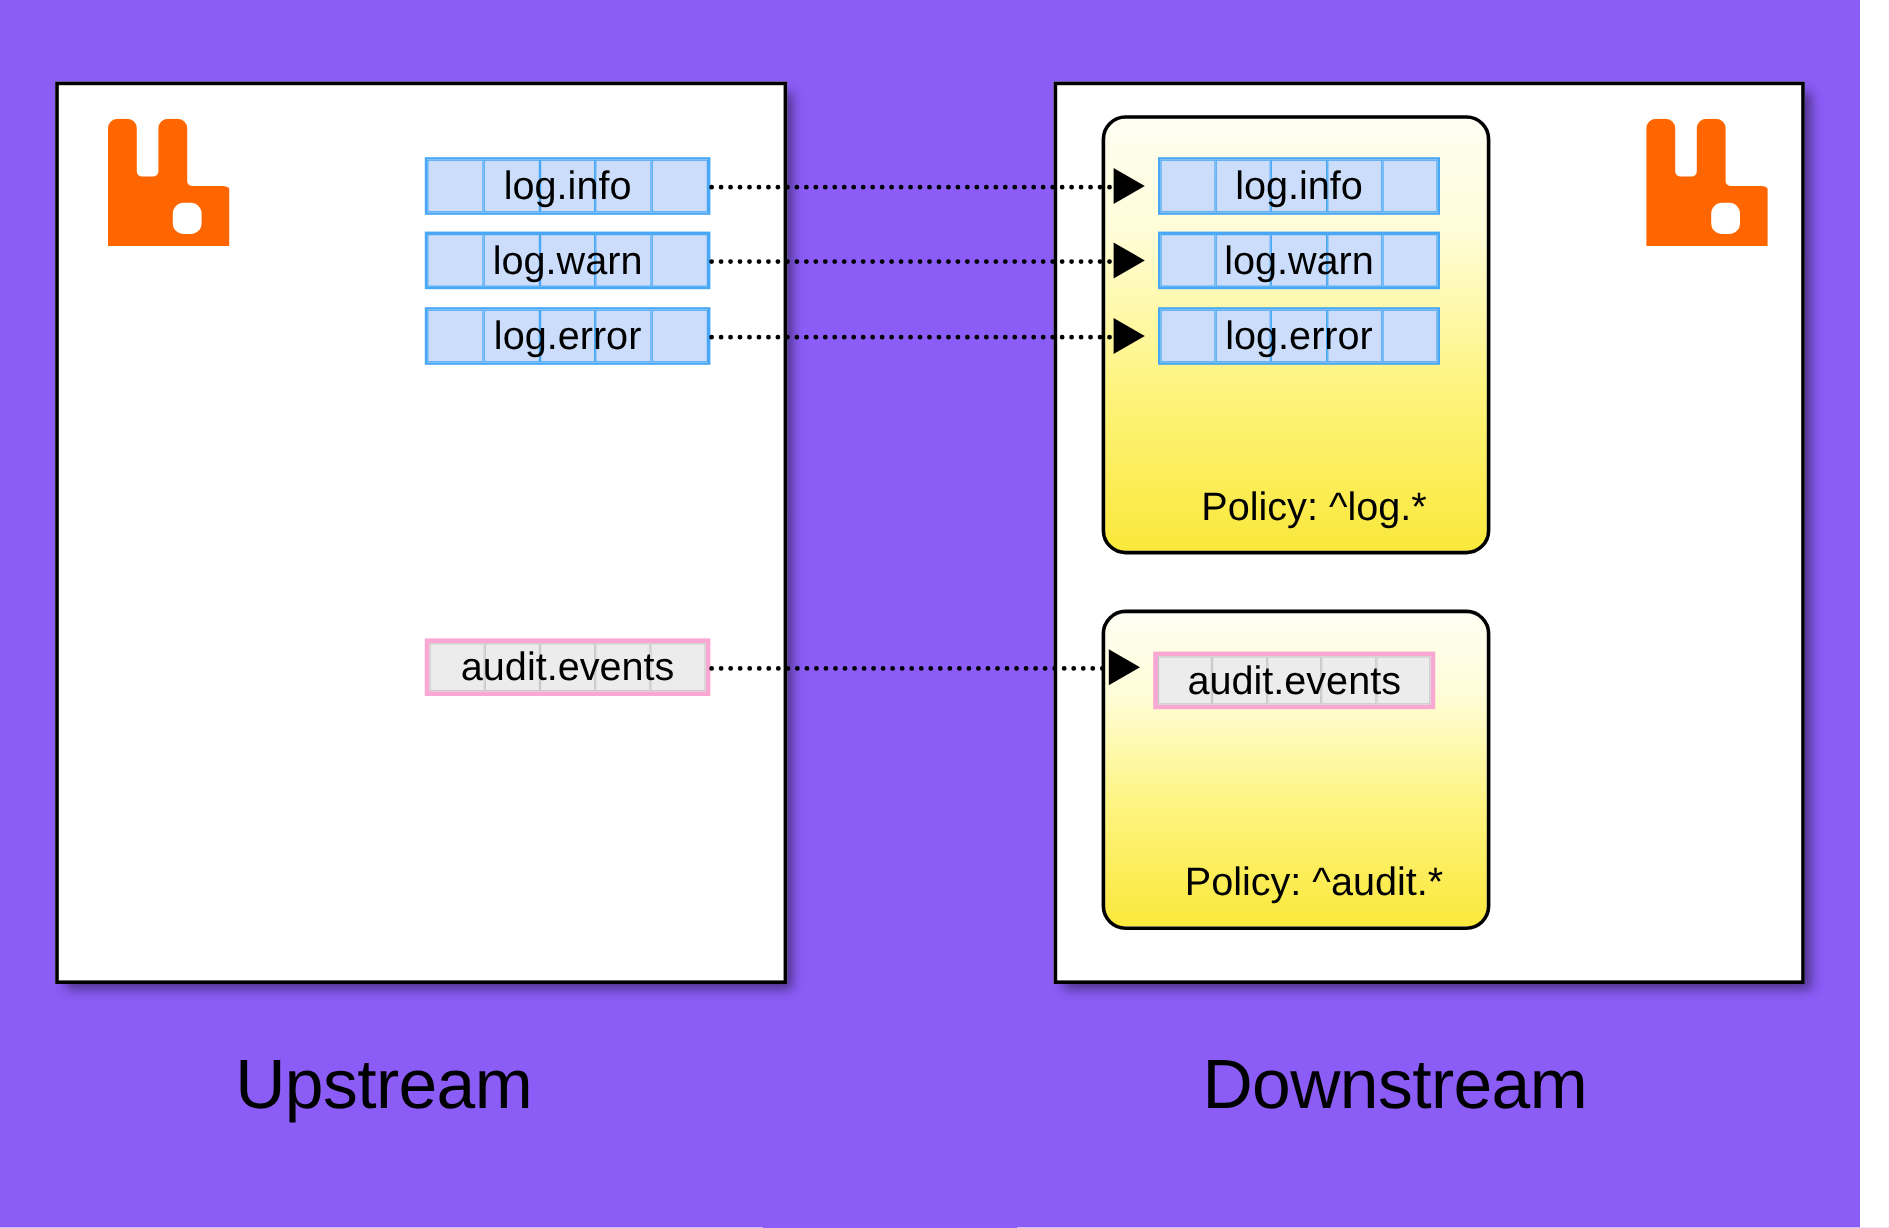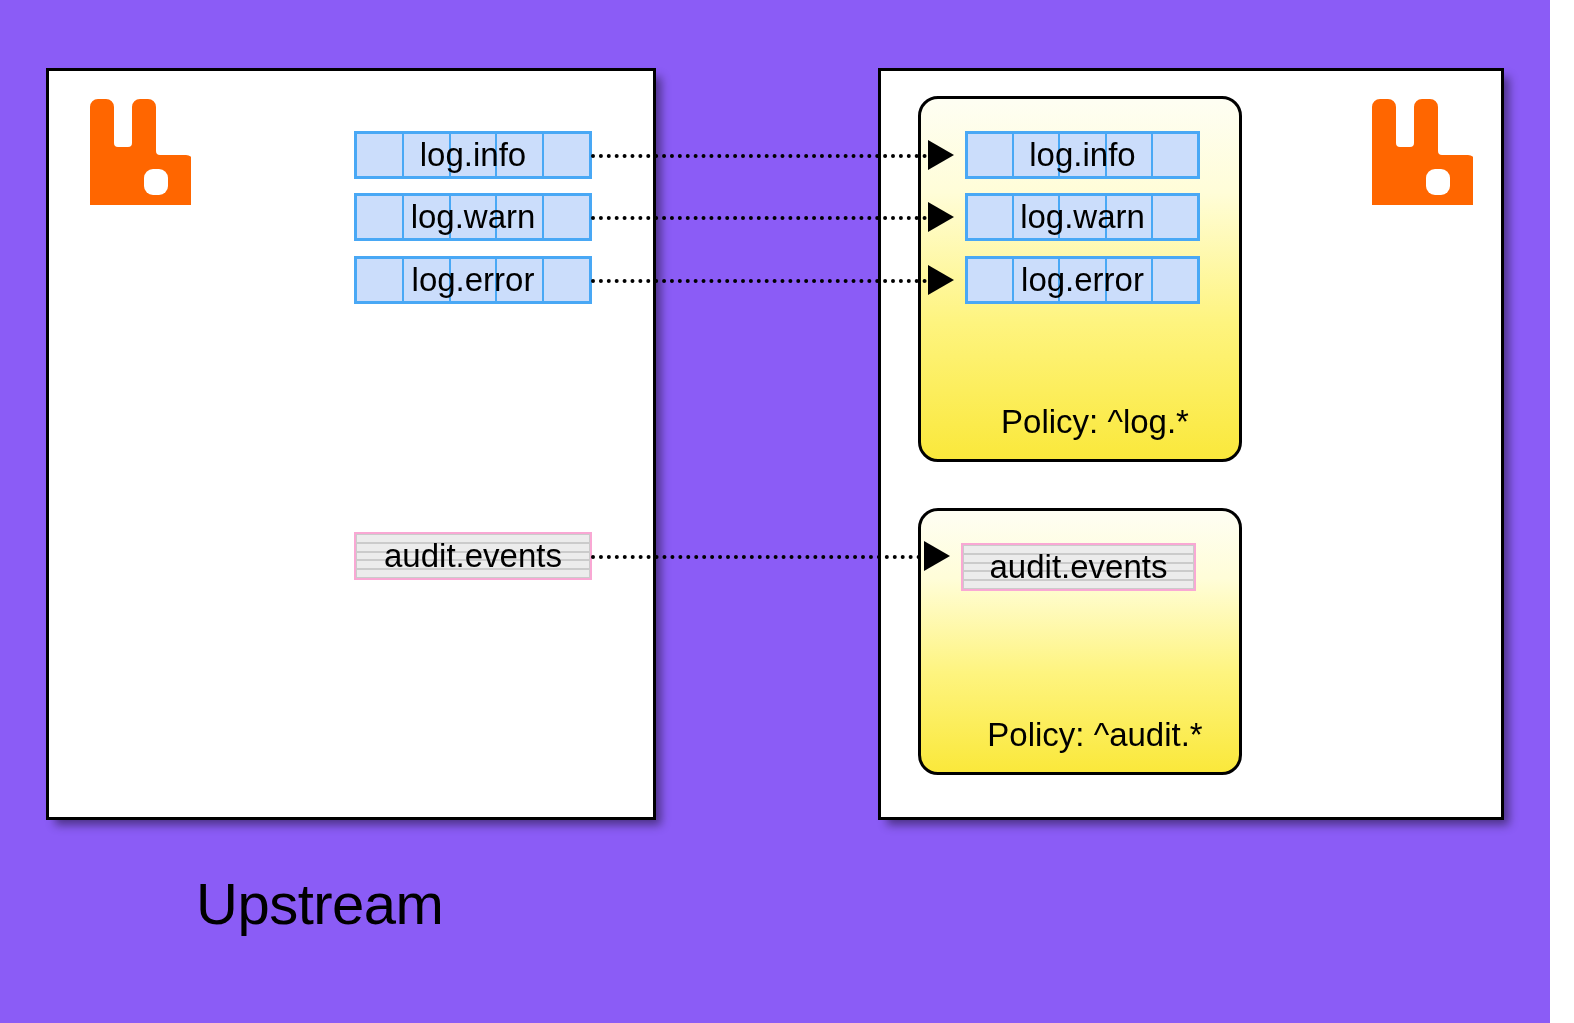"audit.events" .queue.gray { border: 2px solid #f9a8d4 -> 4px solid #f9a8d4; flex-direction: column -> none }
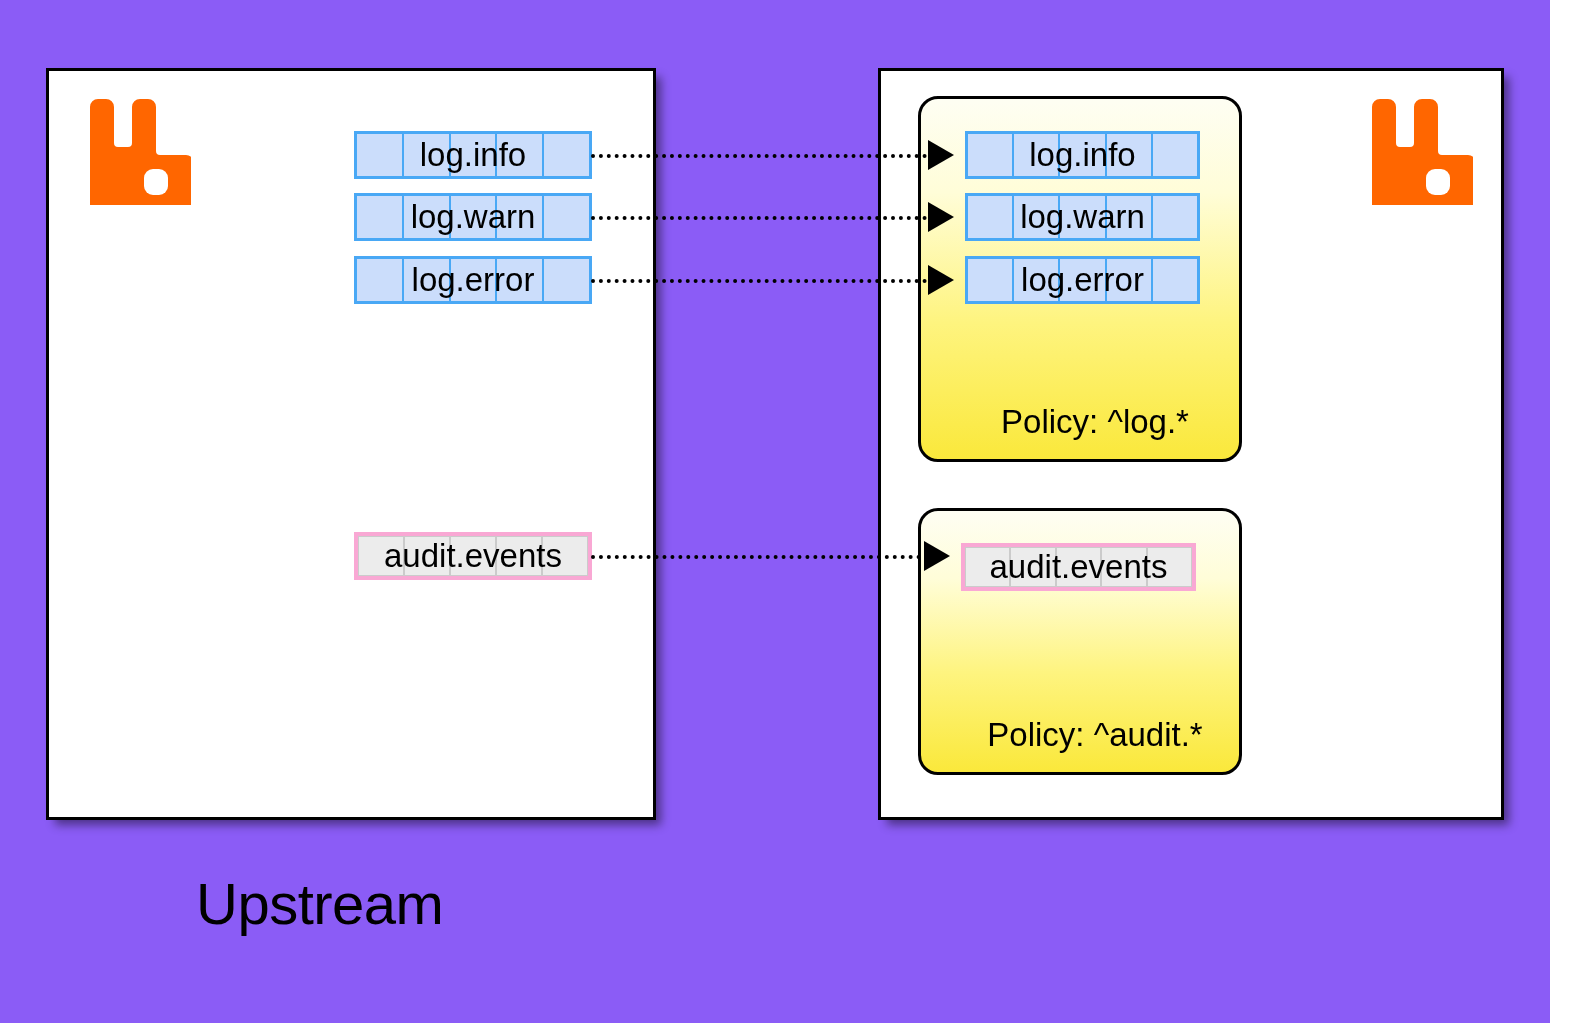"Downstream" div.caption { html: none -> <div>Downstream</div> }
